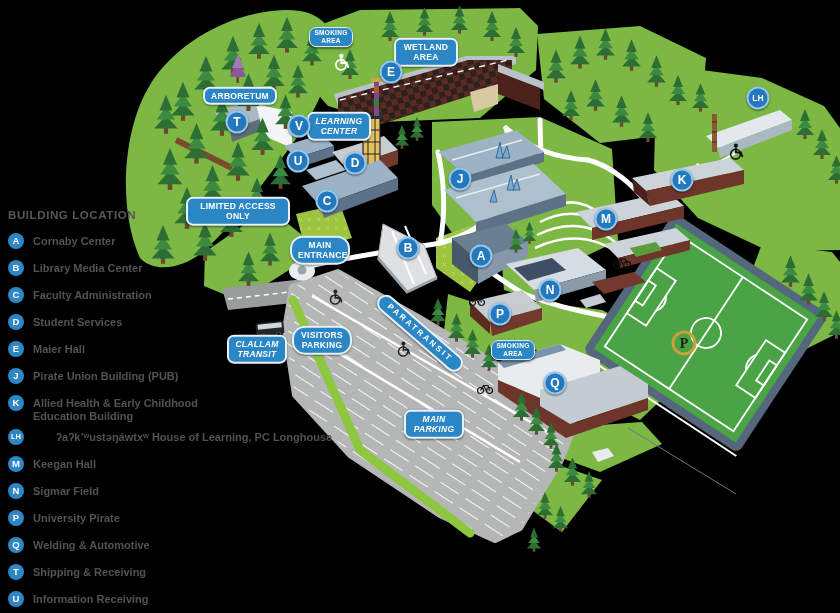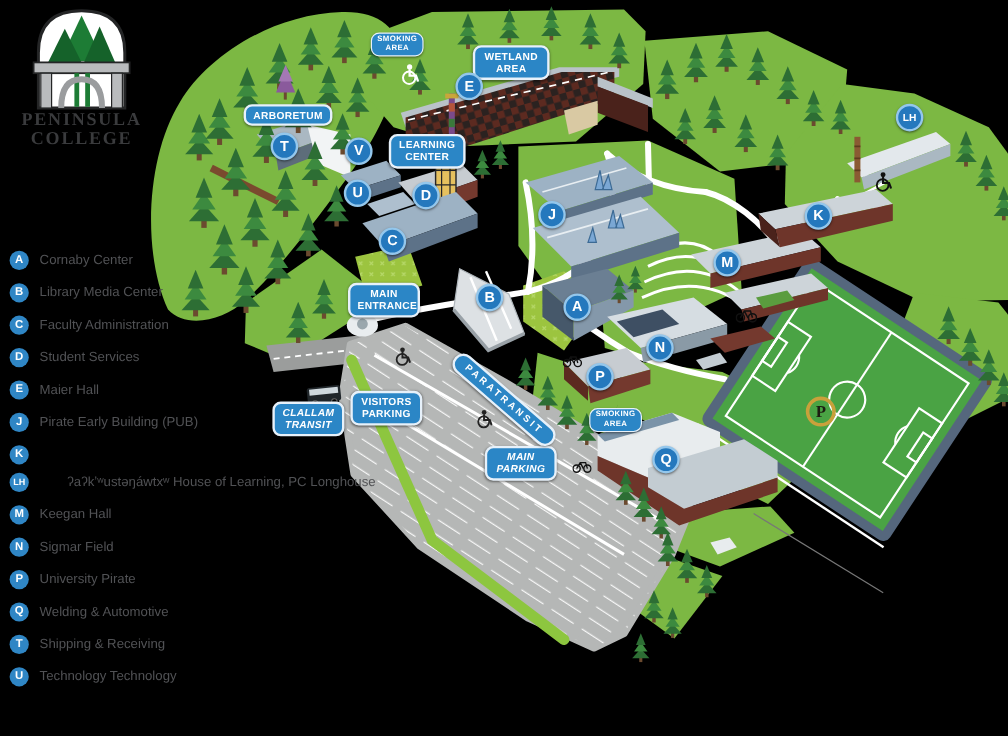"PENINSULA" div.logo { html: <div> <svg> <g> <path></path> <polygon></polygon> <polygon></polygon> <polygon></polygon> <rect></rect> <rect></rect> <rect></rect> <rect></rect> <rect></rect> <path></path> </g> </svg> <div>PENINSULA</div> <div>COLLEGE</div> </div> -> none }
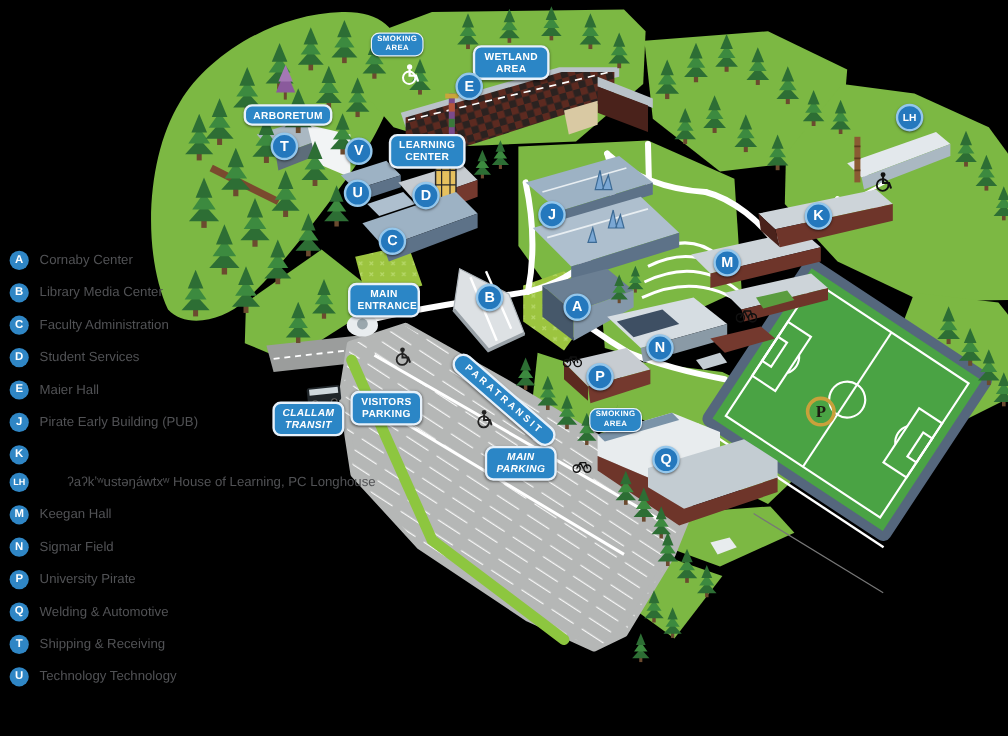"LEARNING CENTER" div.pill { font-style: none -> italic; left: 356px -> 339px }
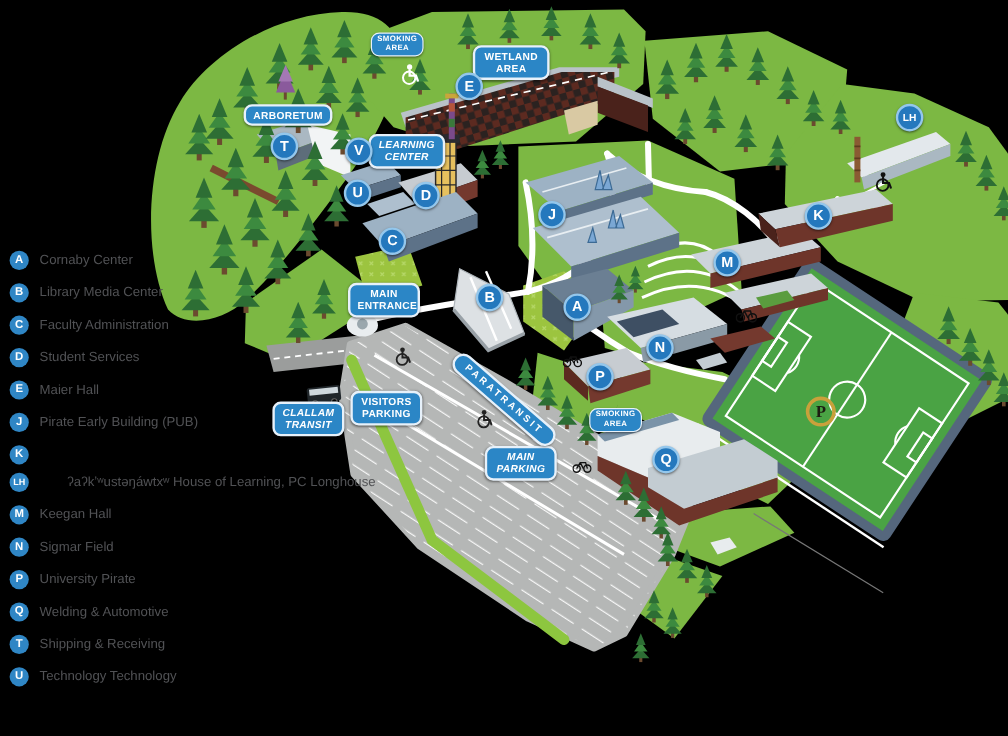"LIMITED ACCESS ONLY" div.pill { html: none -> <div>LIMITED ACCESS ONLY</div> }
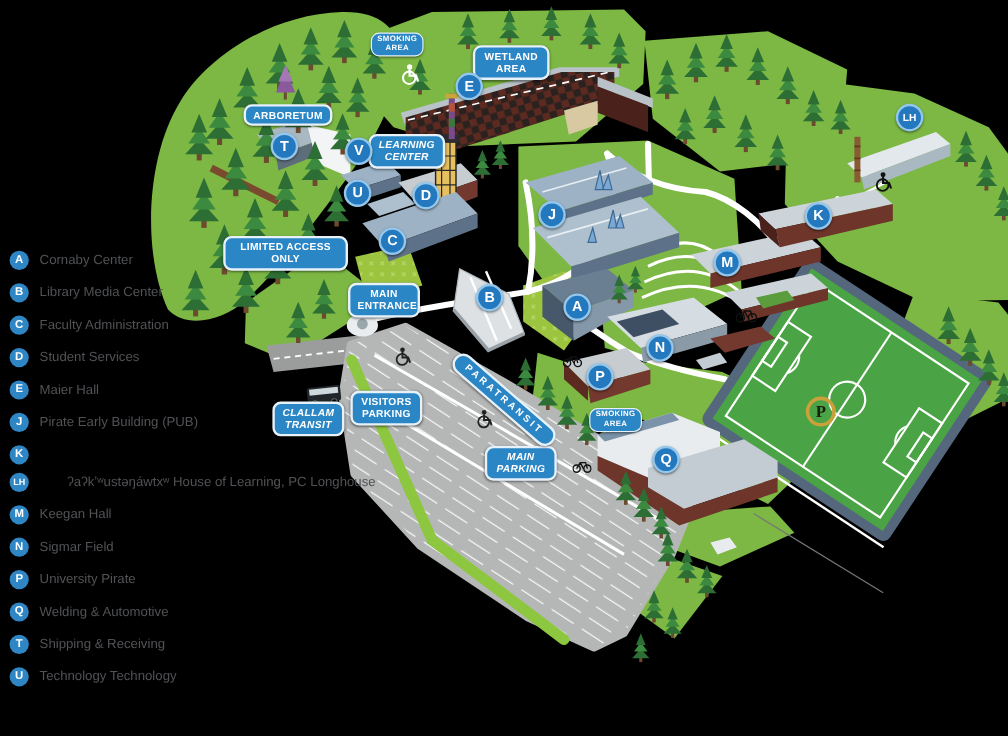"BUILDING LOCATION" div.legend-title { html: none -> <div>BUILDING LOCATION</div> }
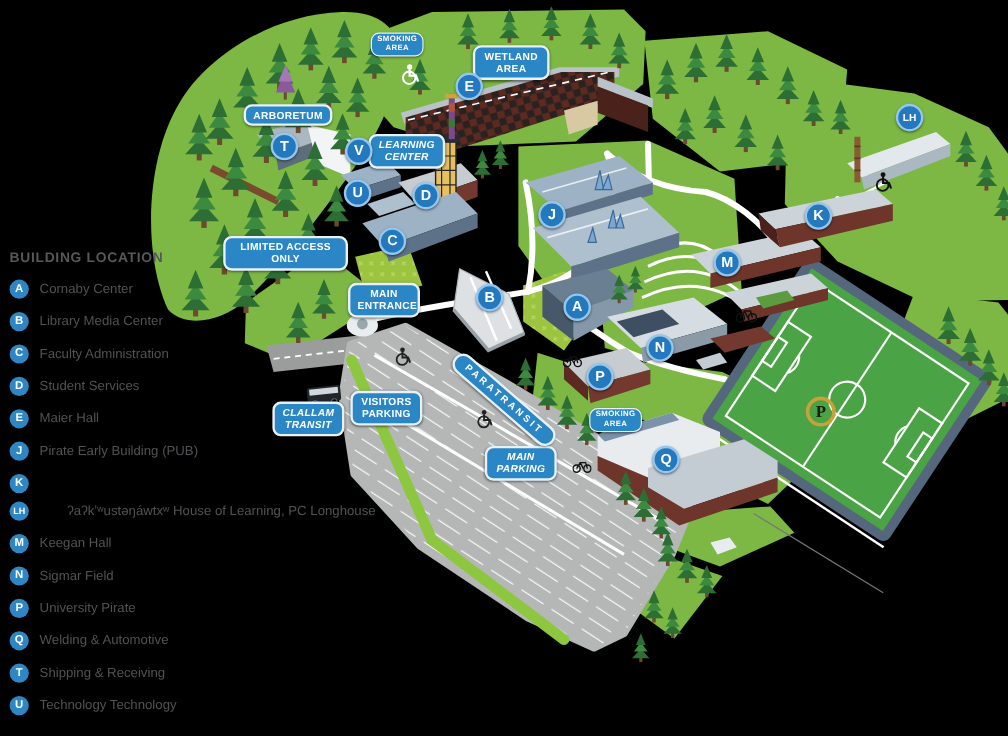"Cornaby Center" .llabel { font-weight: normal -> bold }
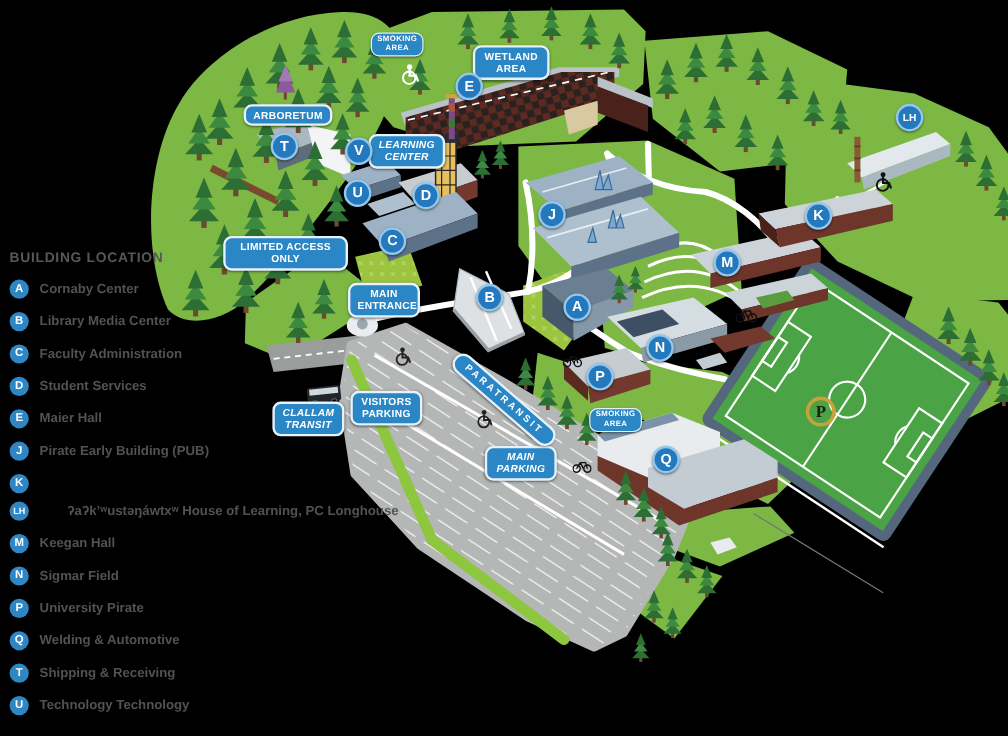"MAIN ENTRANCE" .w58 { border-radius: none -> 13px }
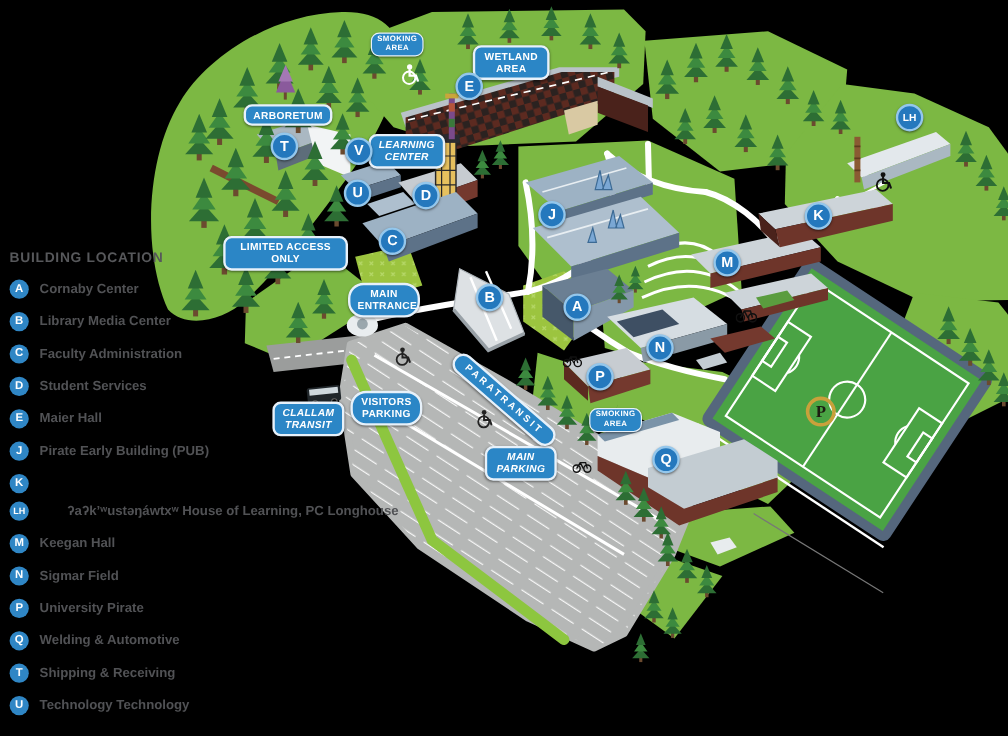"Pirate Early Building (PUB)" span.llabel { text: Early -> Union }
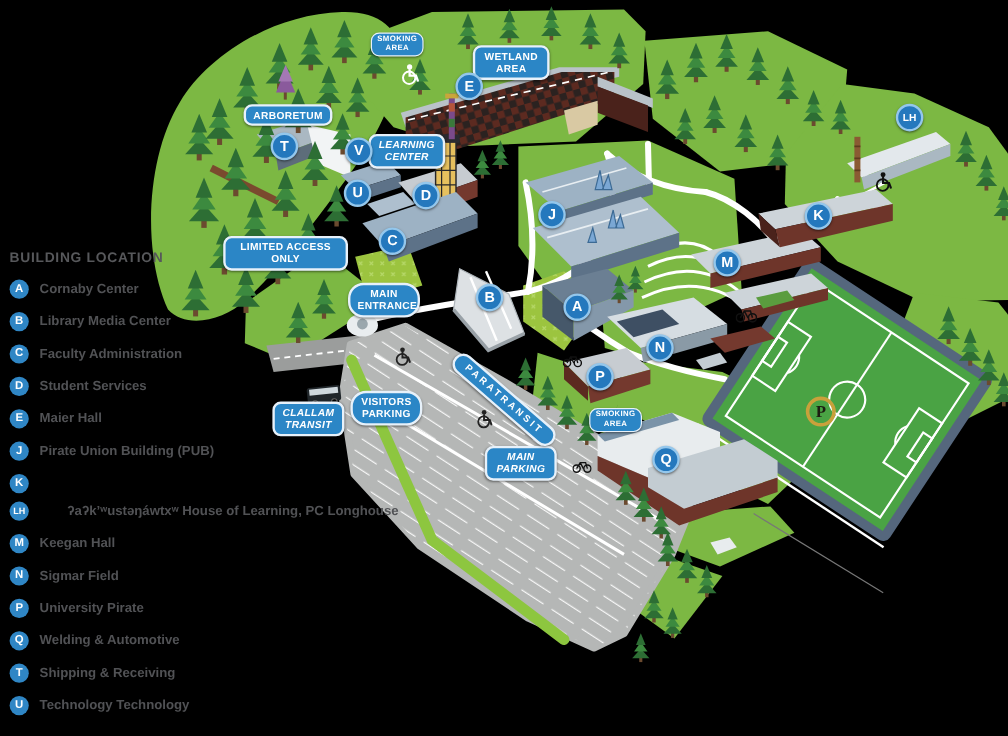"Allied Health & Early Childhood" span.llabel { html: none -> <span>Allied Health &amp; Early Childhood Education Building</span> }
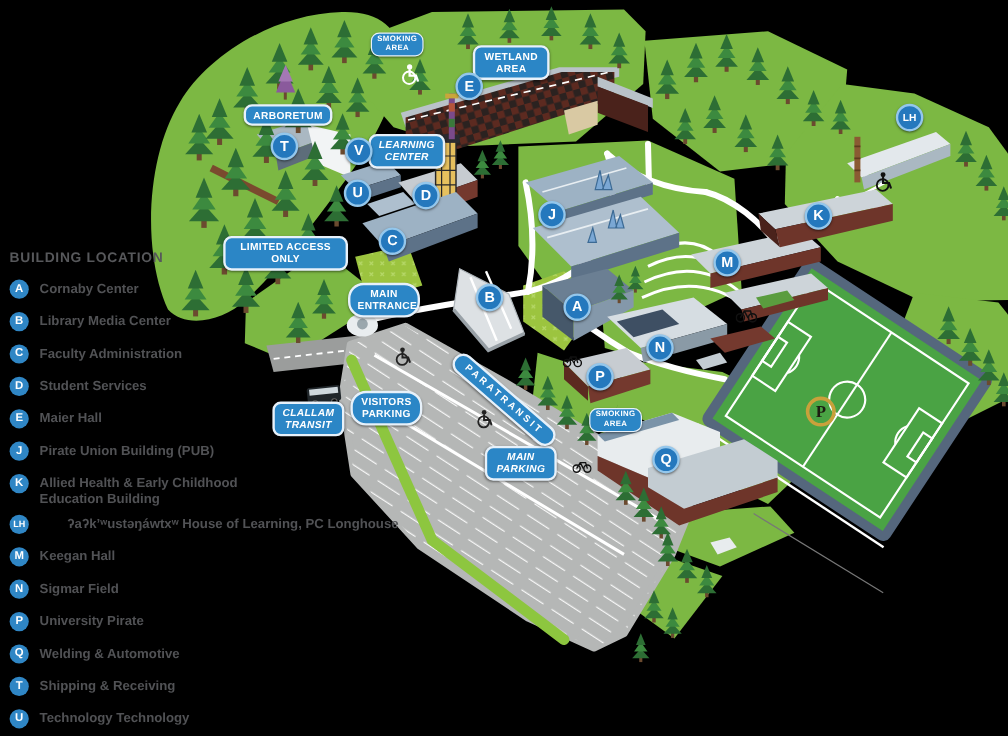"MAIN PARKING" div.pill { top: 386px -> 424px }
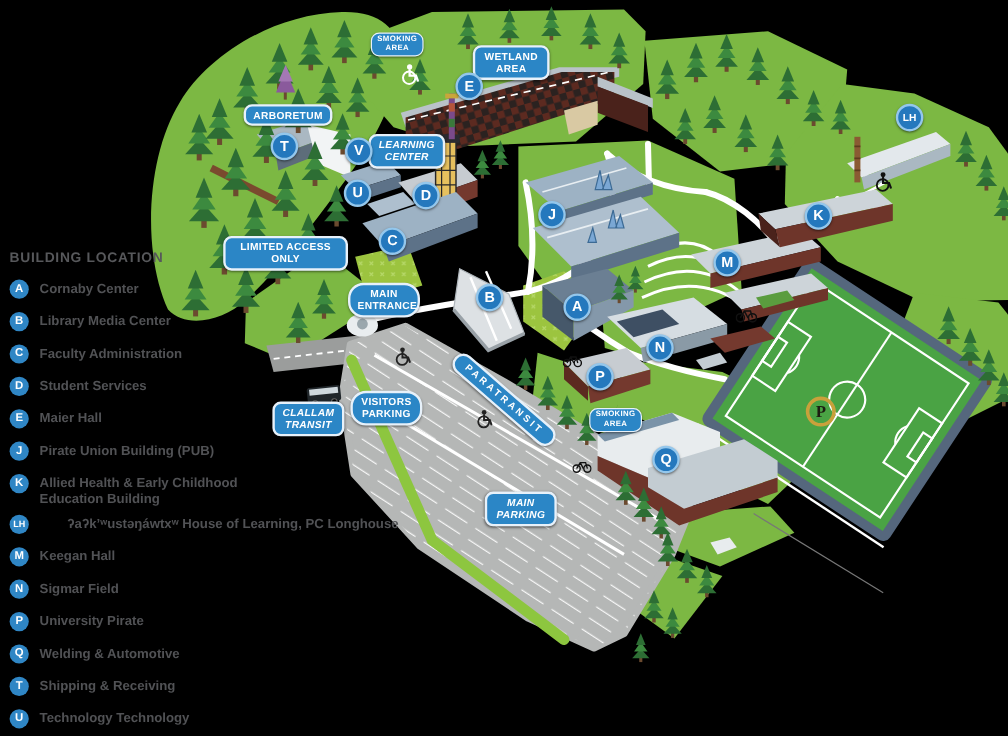"Technology Technology" span.llabel { text: Technology Technology -> Information Receiving }
